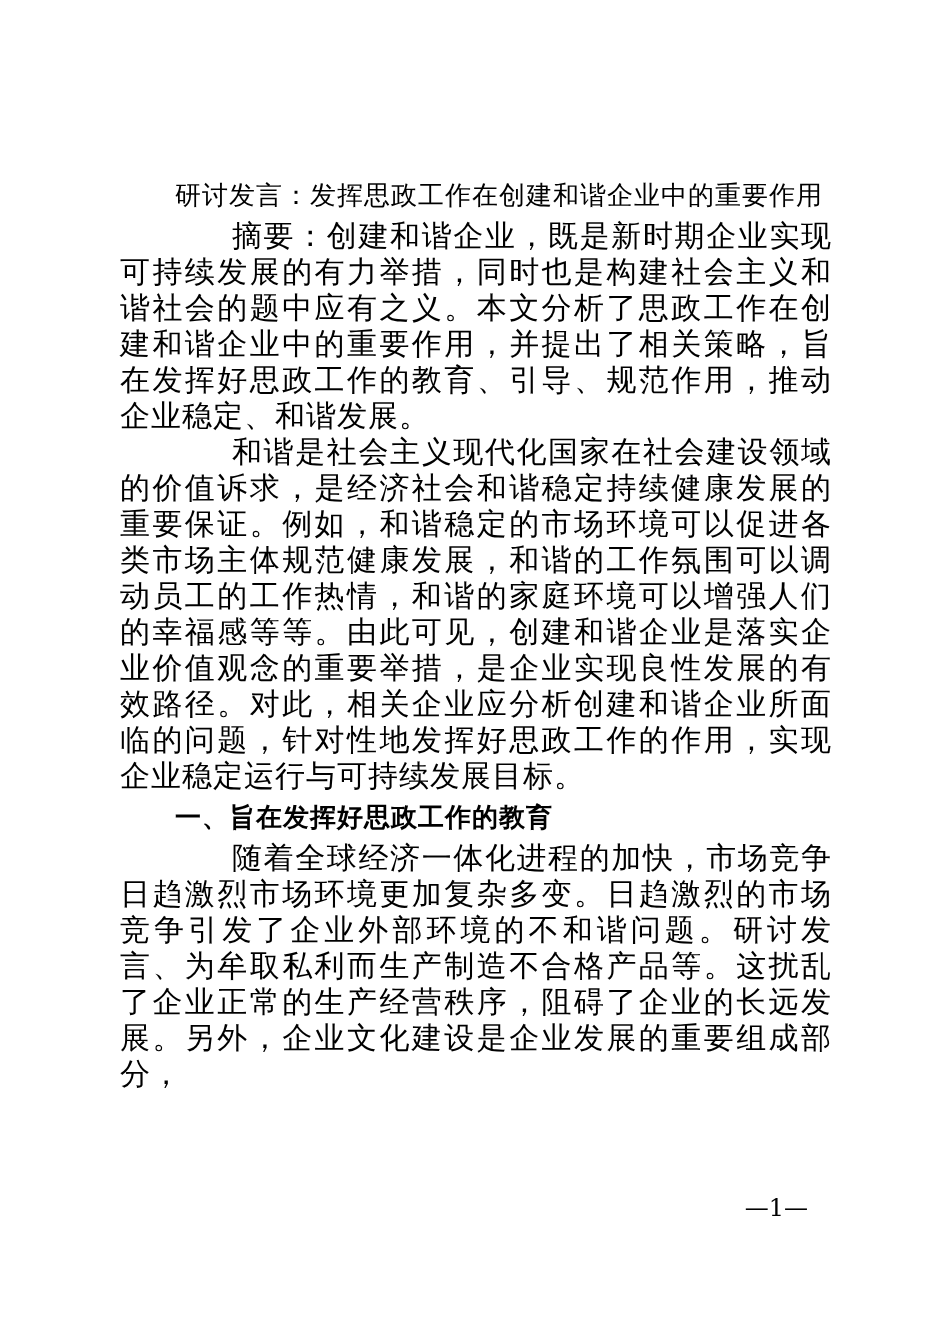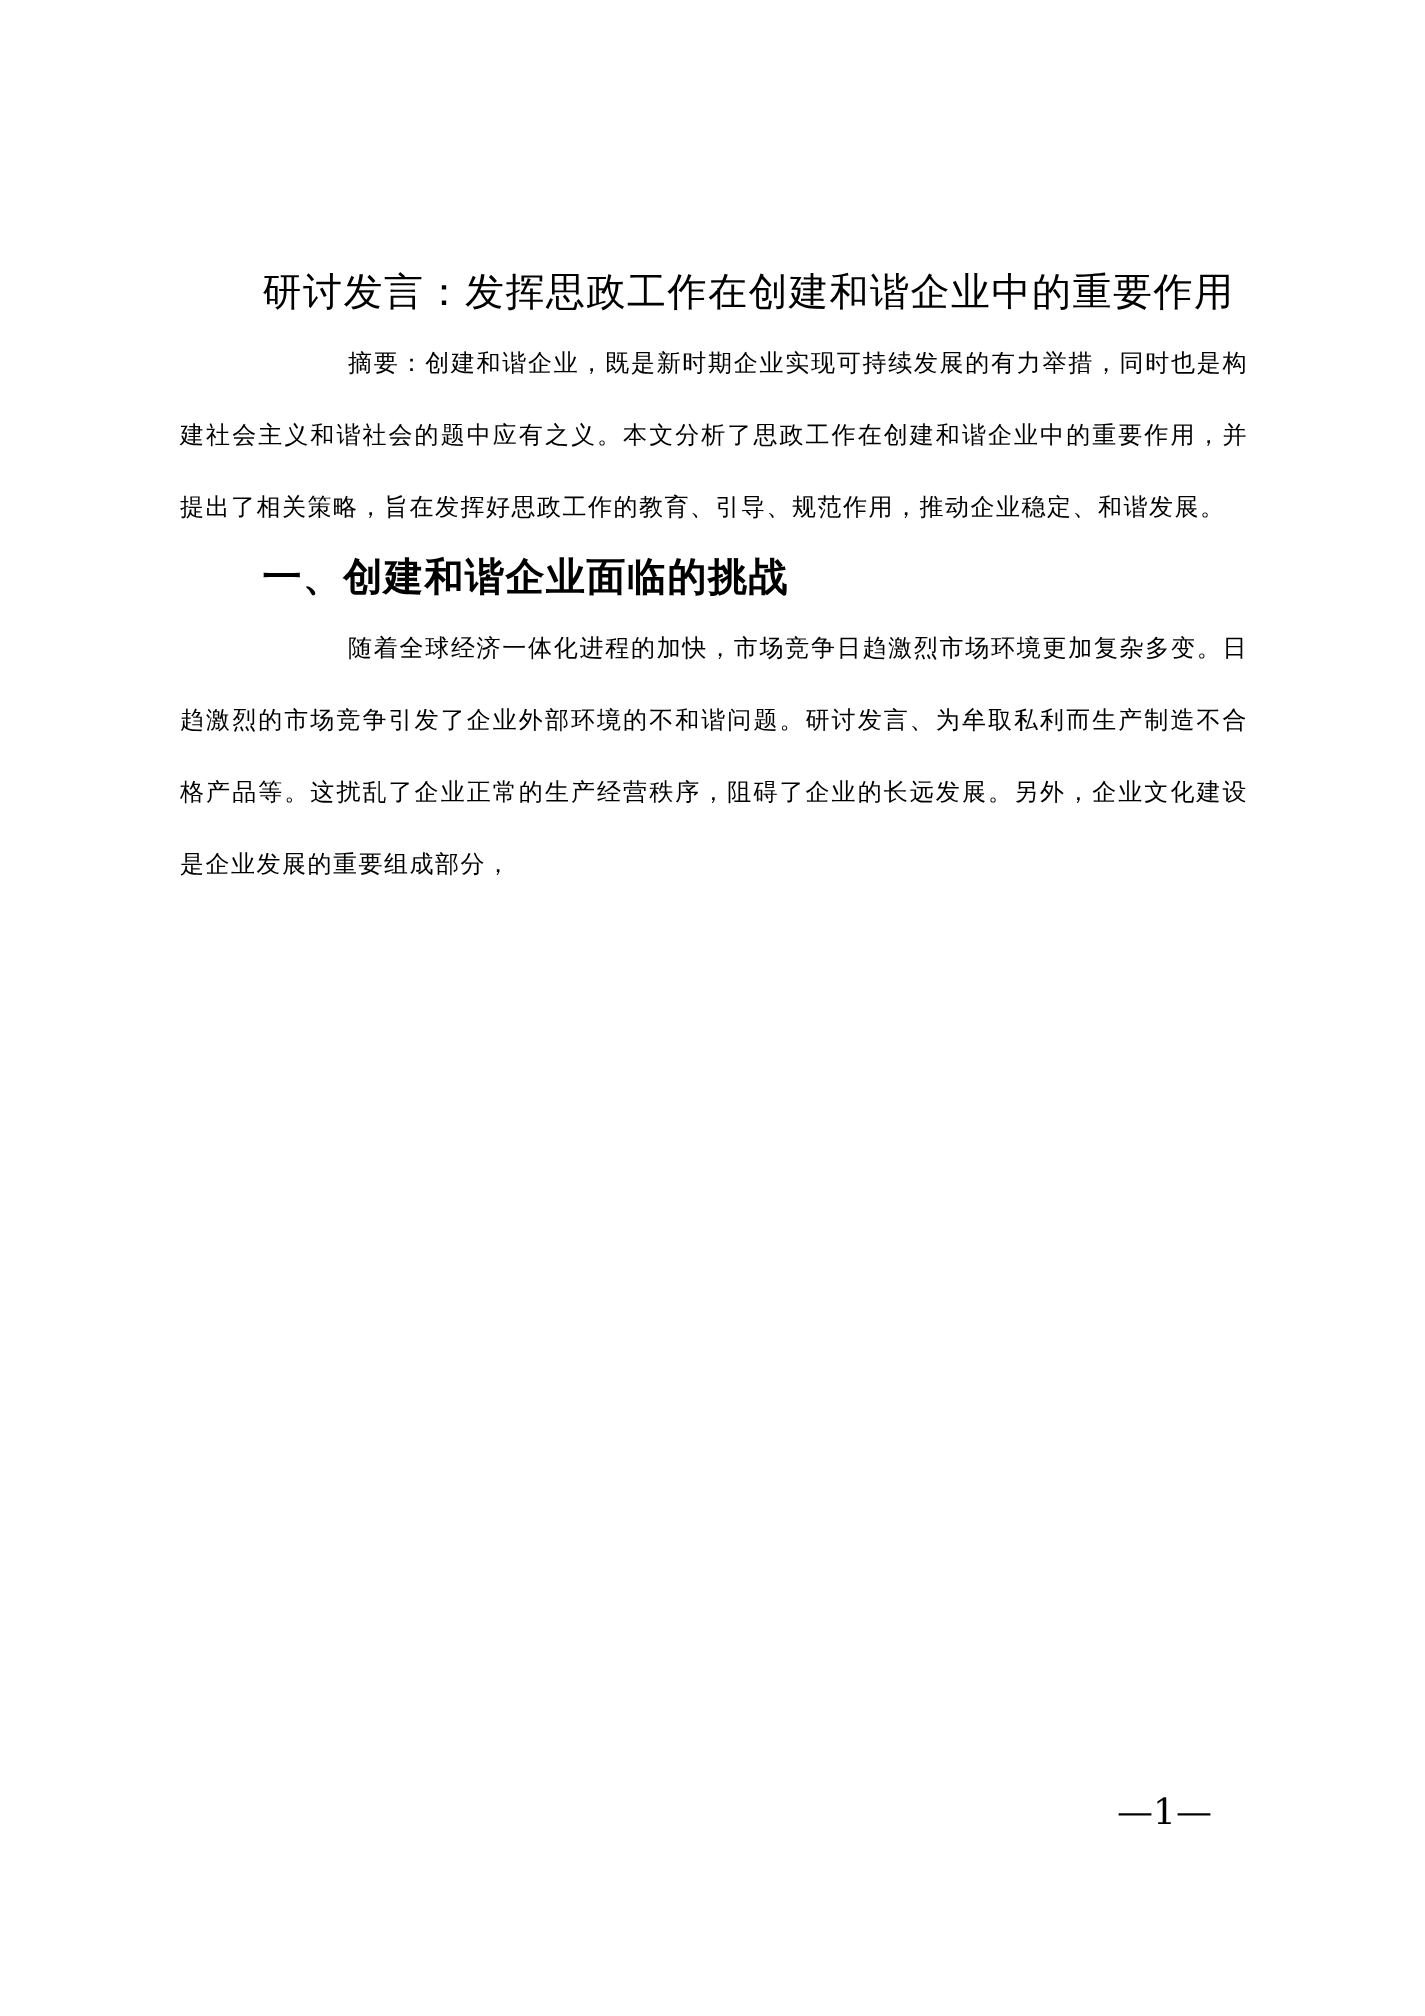"摘要：创建和谐企业，既是新时期企业实现可持续发展的有力举措，同时也是构建社会主义" .para { font-size: 16px -> 30px; line-height: 48px -> 36px }
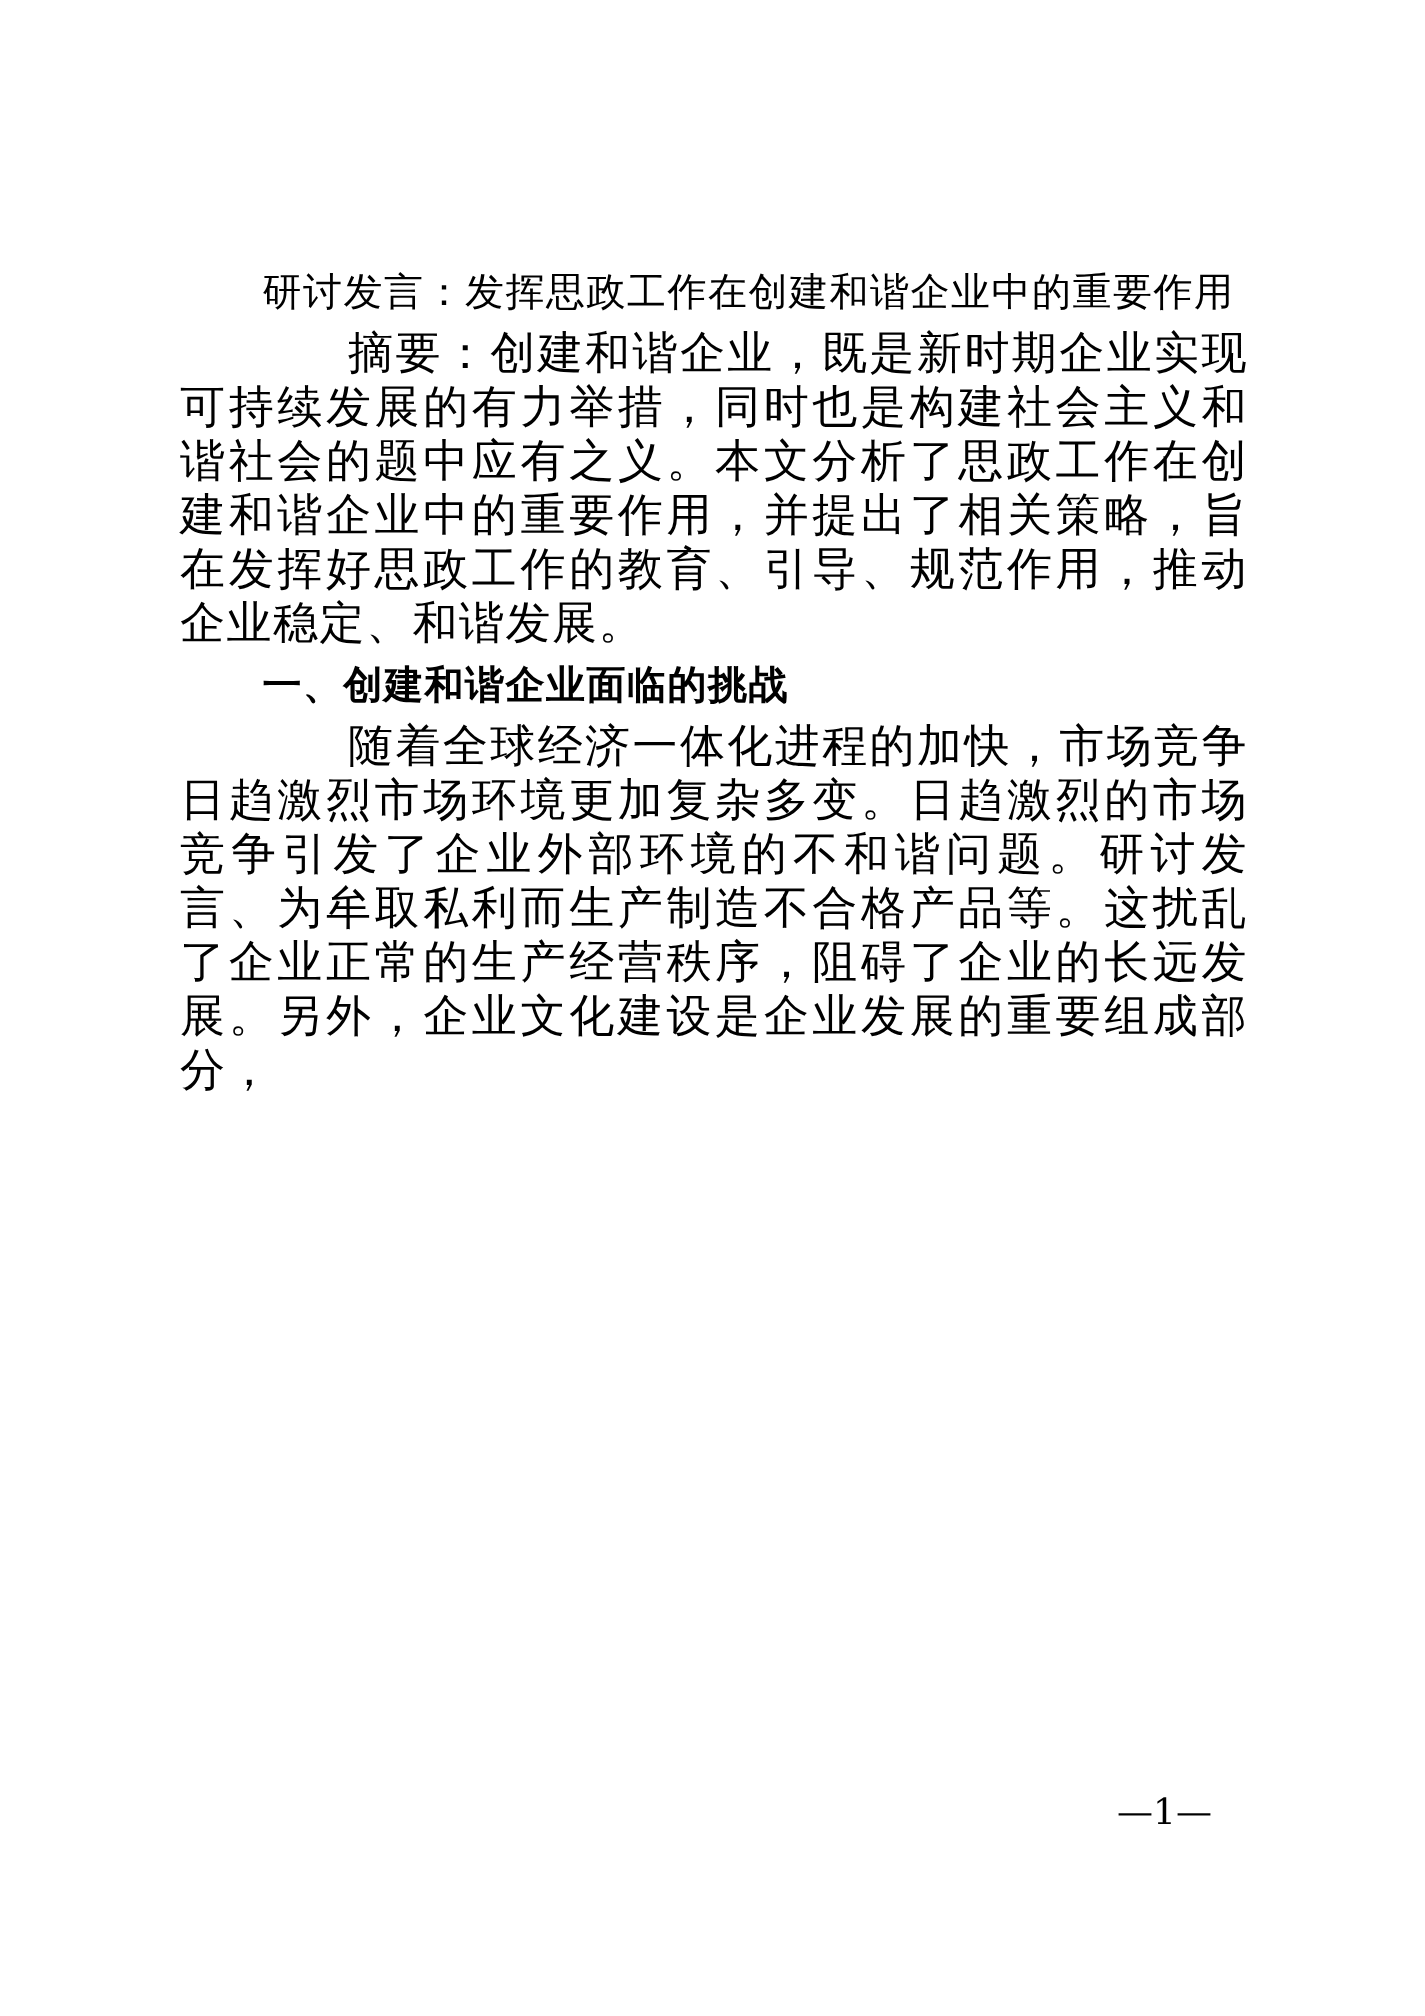"和谐是社会主义现代化国家在社会建设领域的价值诉求，是经济社会和谐稳定持续健康发展" p.para { html: none -> <p>和谐是社会主义现代化国家在社会建设领域的价值诉求，是经济社会和谐稳定持续健康发展的重要保证。例如，和谐稳定的市场环境可以促进各类市场主体规范健康发展，和谐的工作氛围可以调动员工的工作热情，和谐的家庭环境可以增强人们的幸福感等等。由此可见，创建和谐企业是落实企业价值观念的重要举措，是企业实现良性发展的有效路径。对此，相关企业应分析创建和谐企业所面临的问题，针对性地发挥好思政工作的作用，实现企业稳定运行与可持续发展目标。</p> }
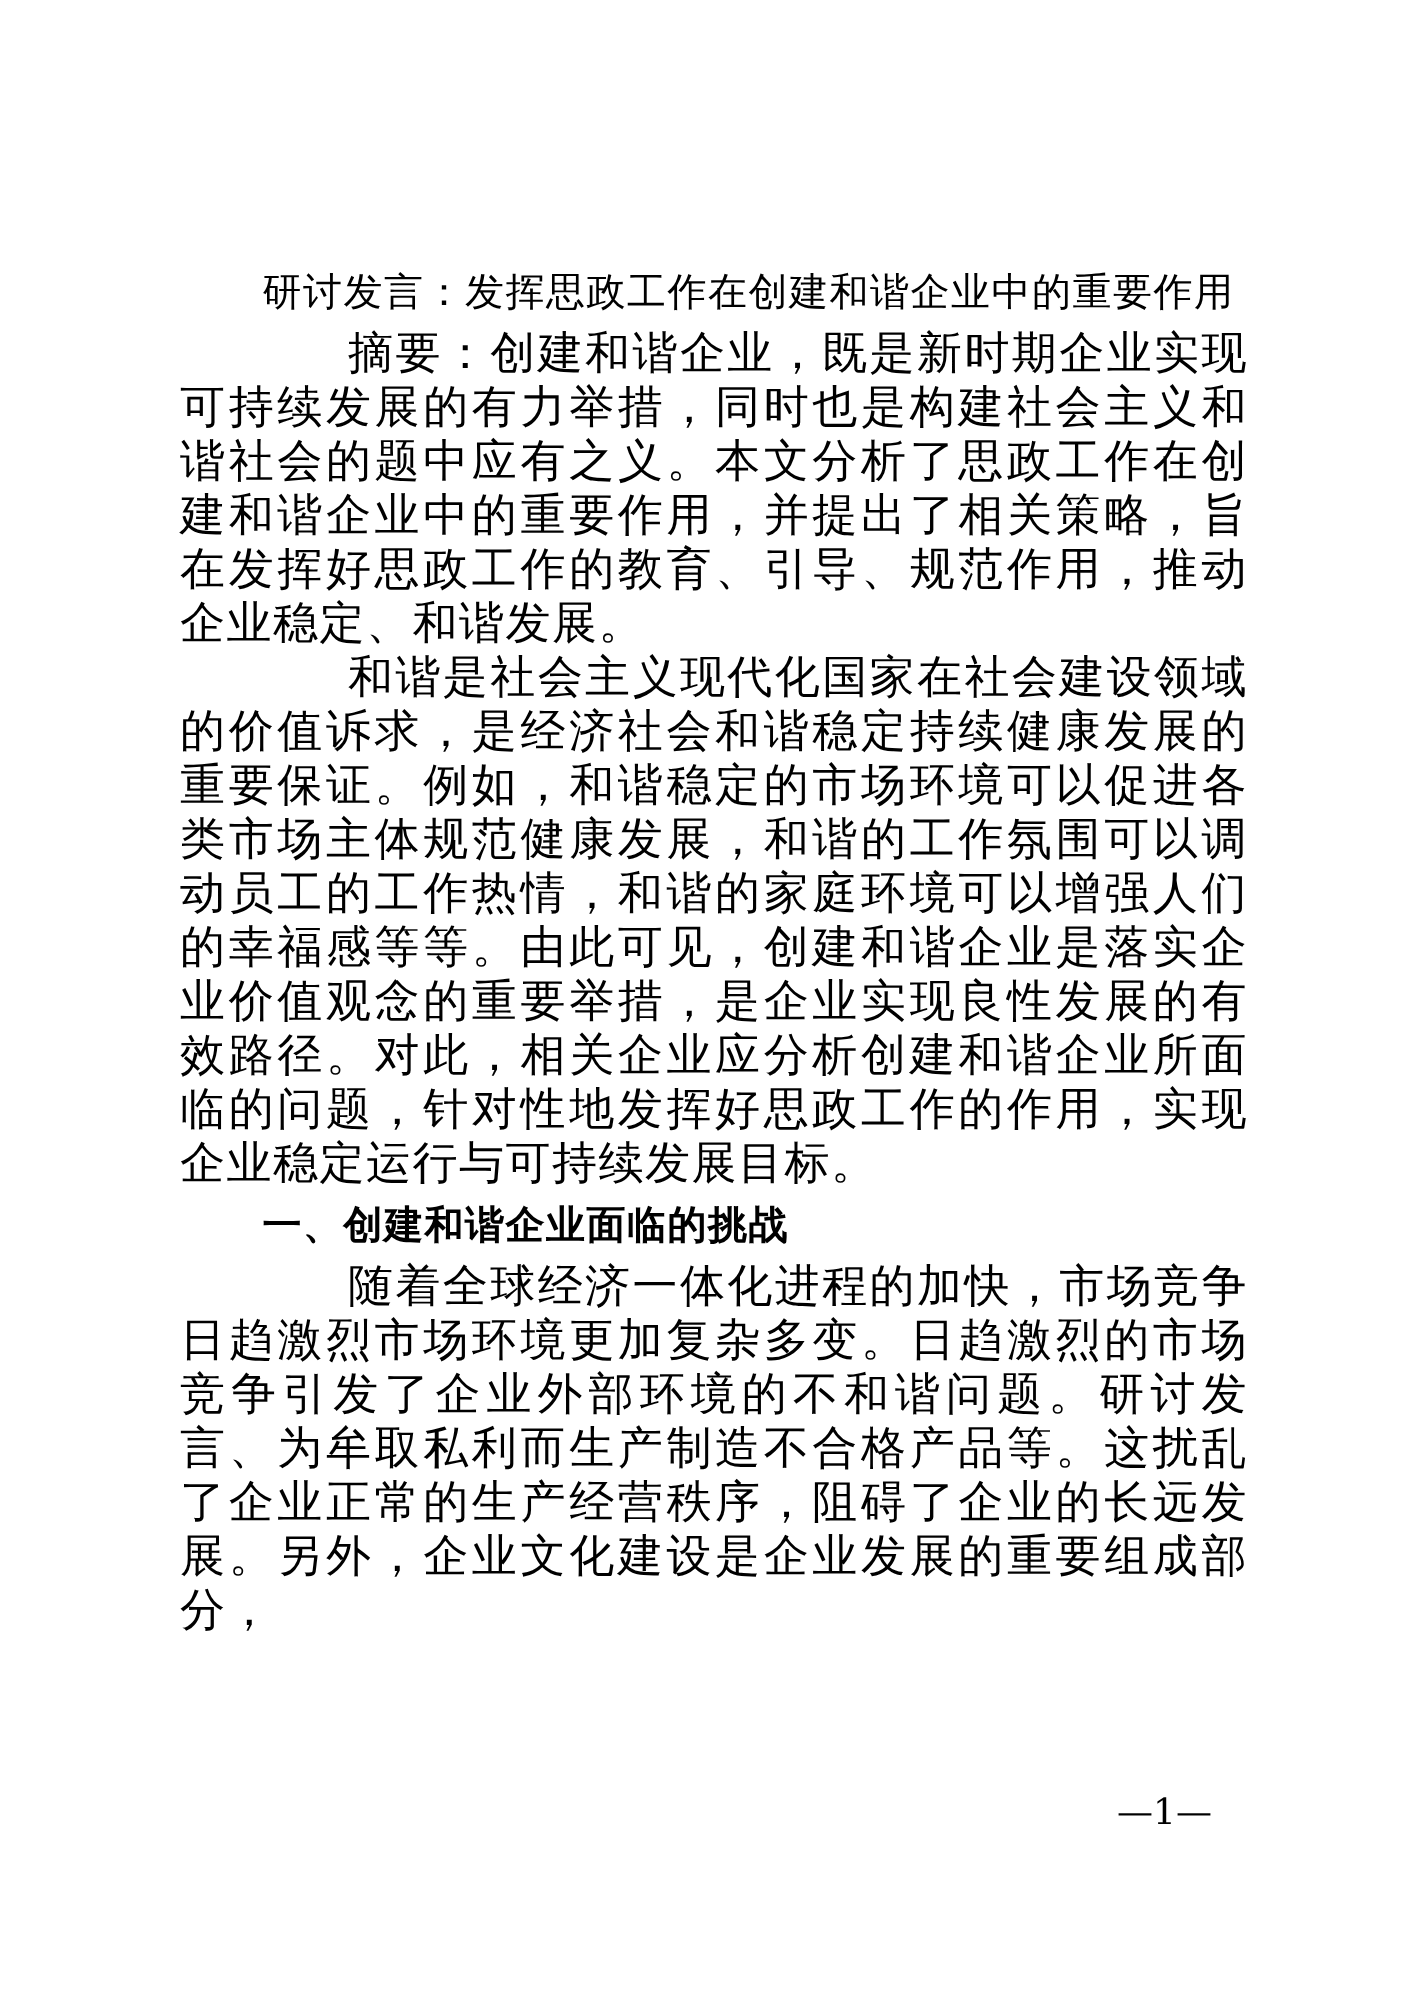"一、创建和谐企业面临的挑战" h2.section-heading { text: 创建和谐企业面临的挑战 -> 旨在发挥好思政工作的教育 }
